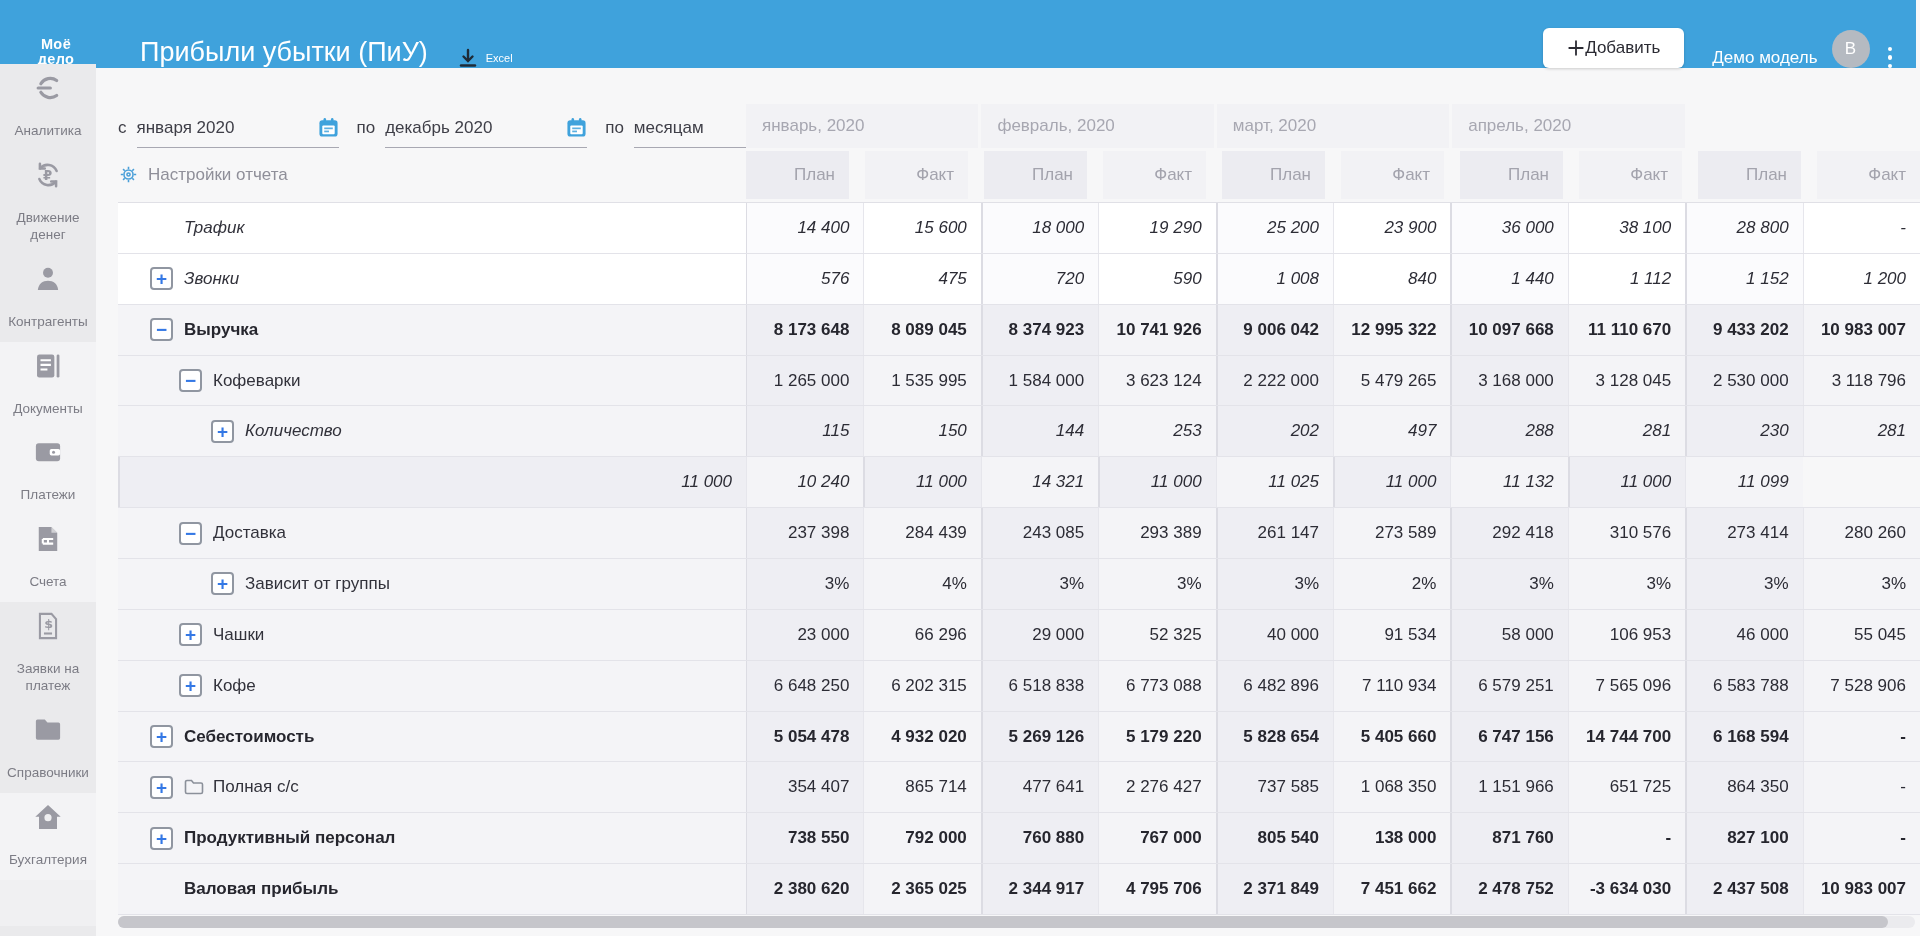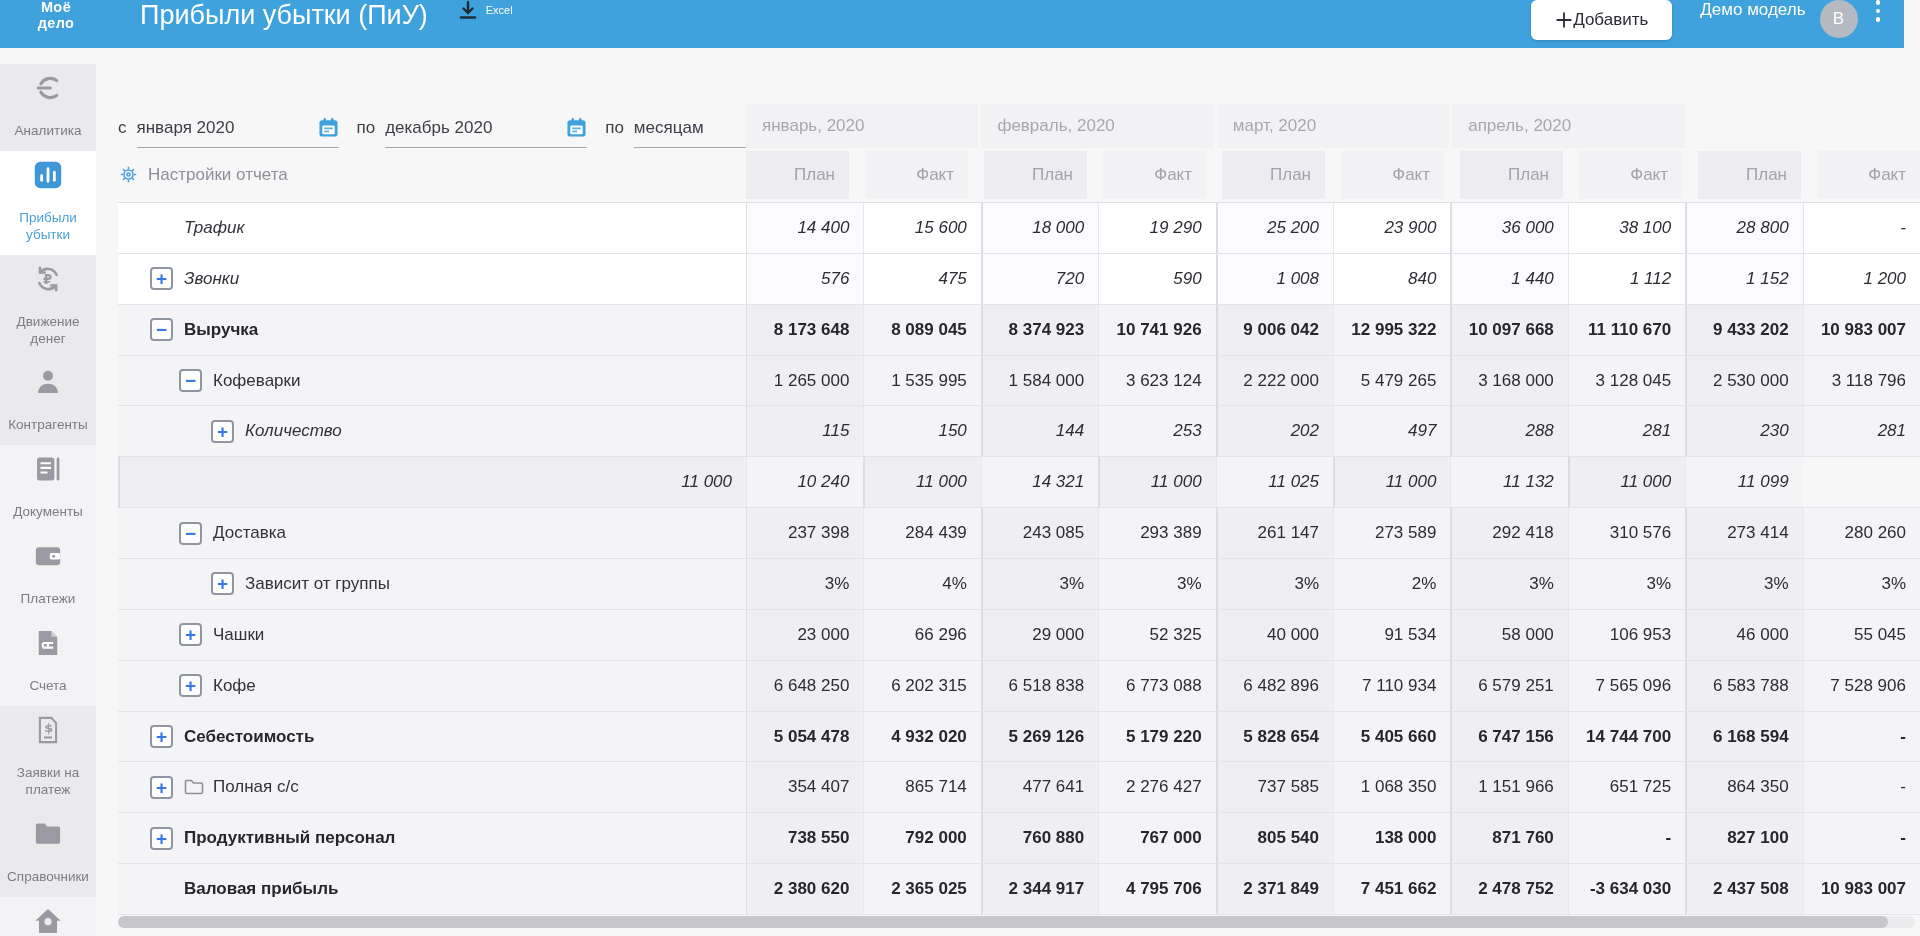"Моё" .topbar { align-items: flex-start -> flex-end; height: 48px -> 68px; right: 16px -> 4px }
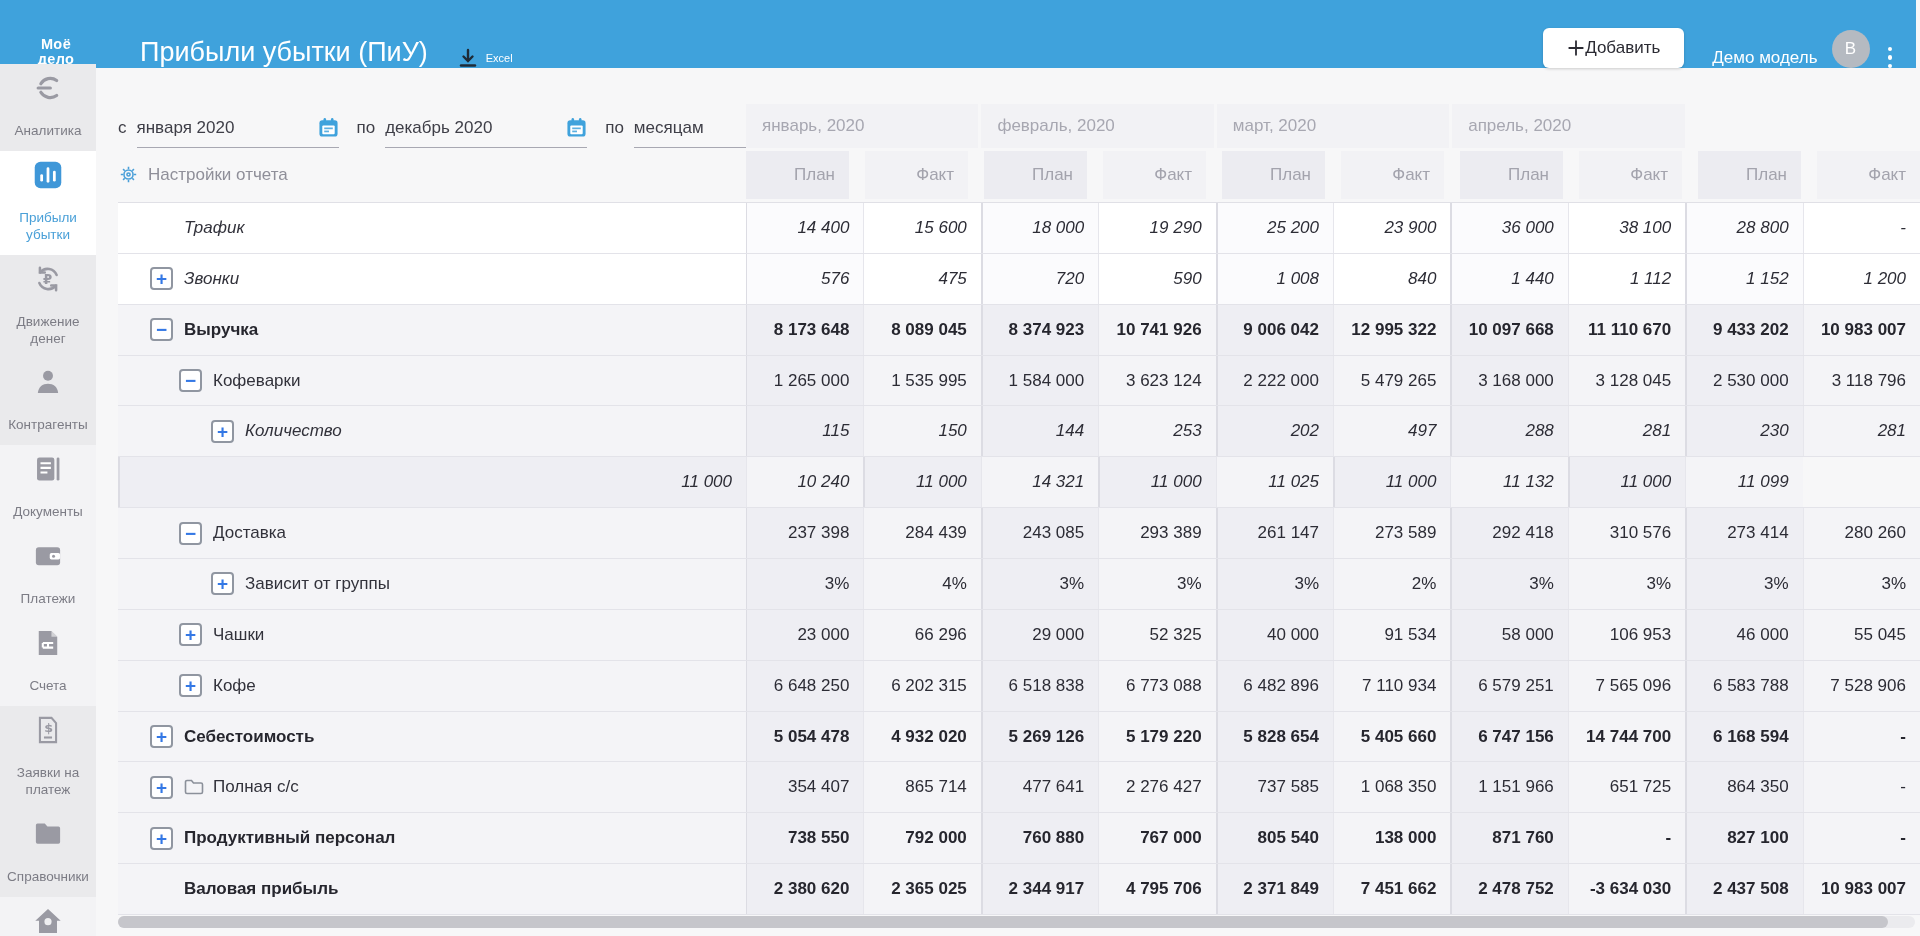"Прибыли убытки" div.side-item { html: <div><span><svg> <rect></rect> <g> <path></path> <path></path> <path></path> </g> </svg></span><div>Прибыли убытки</div></div> -> none }
